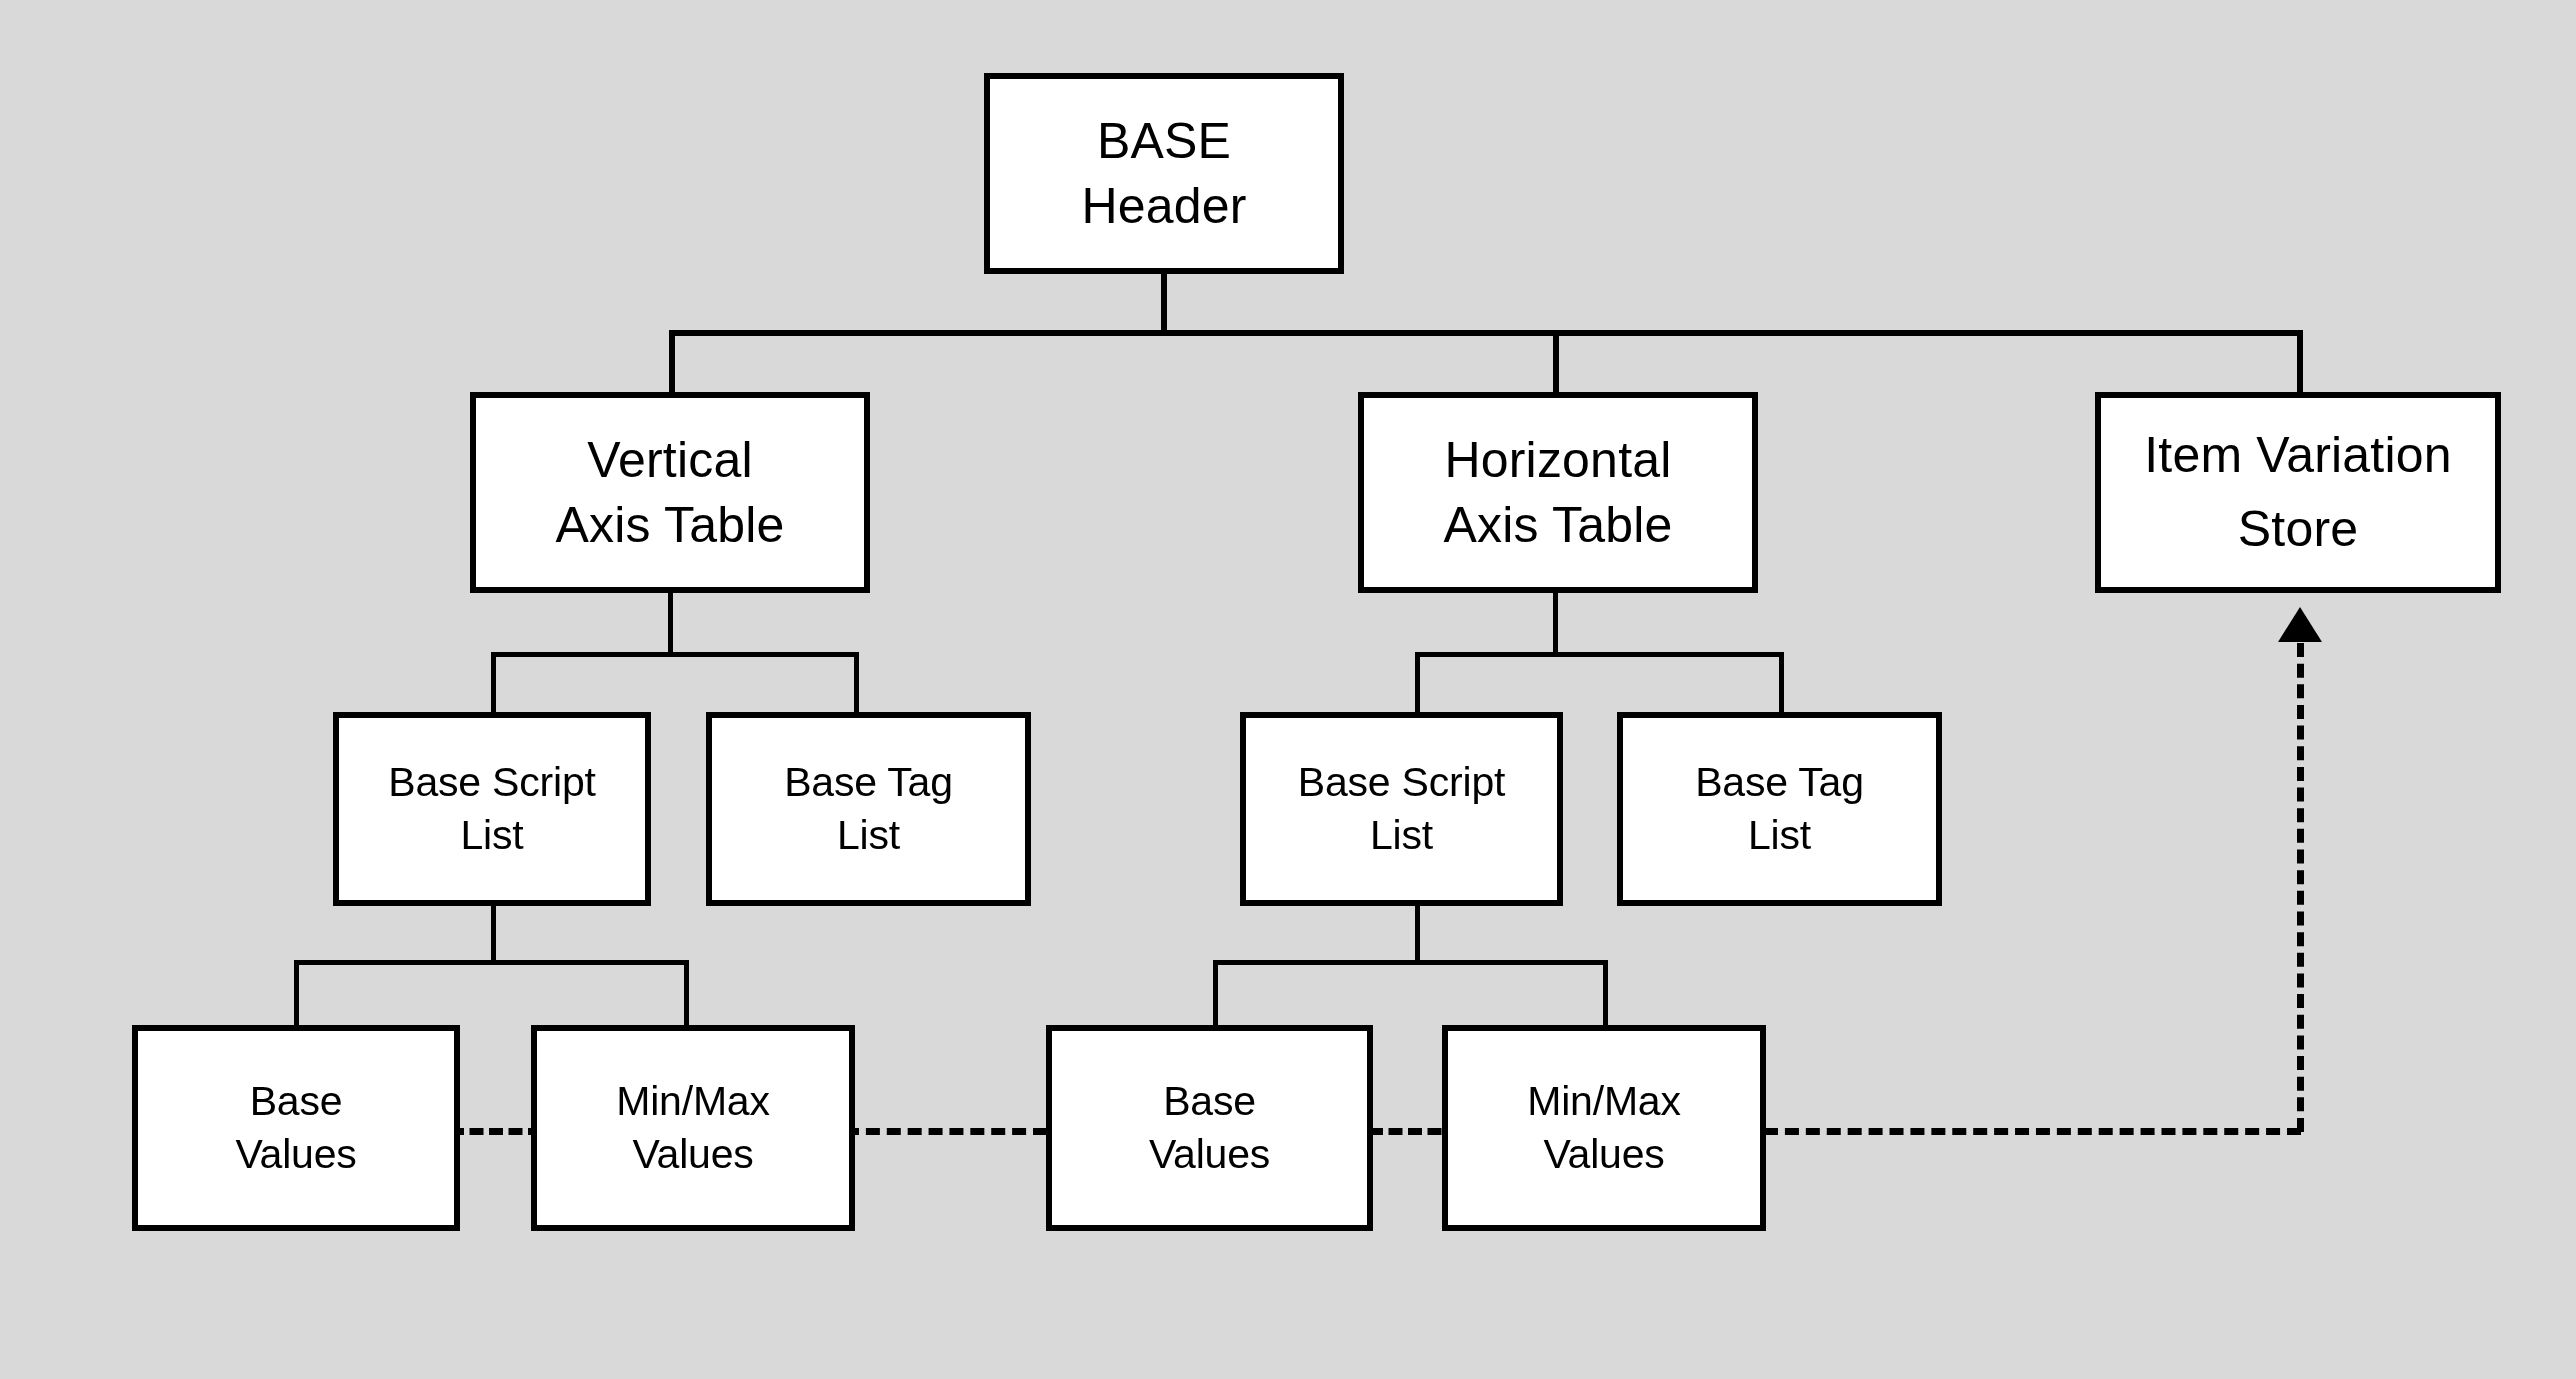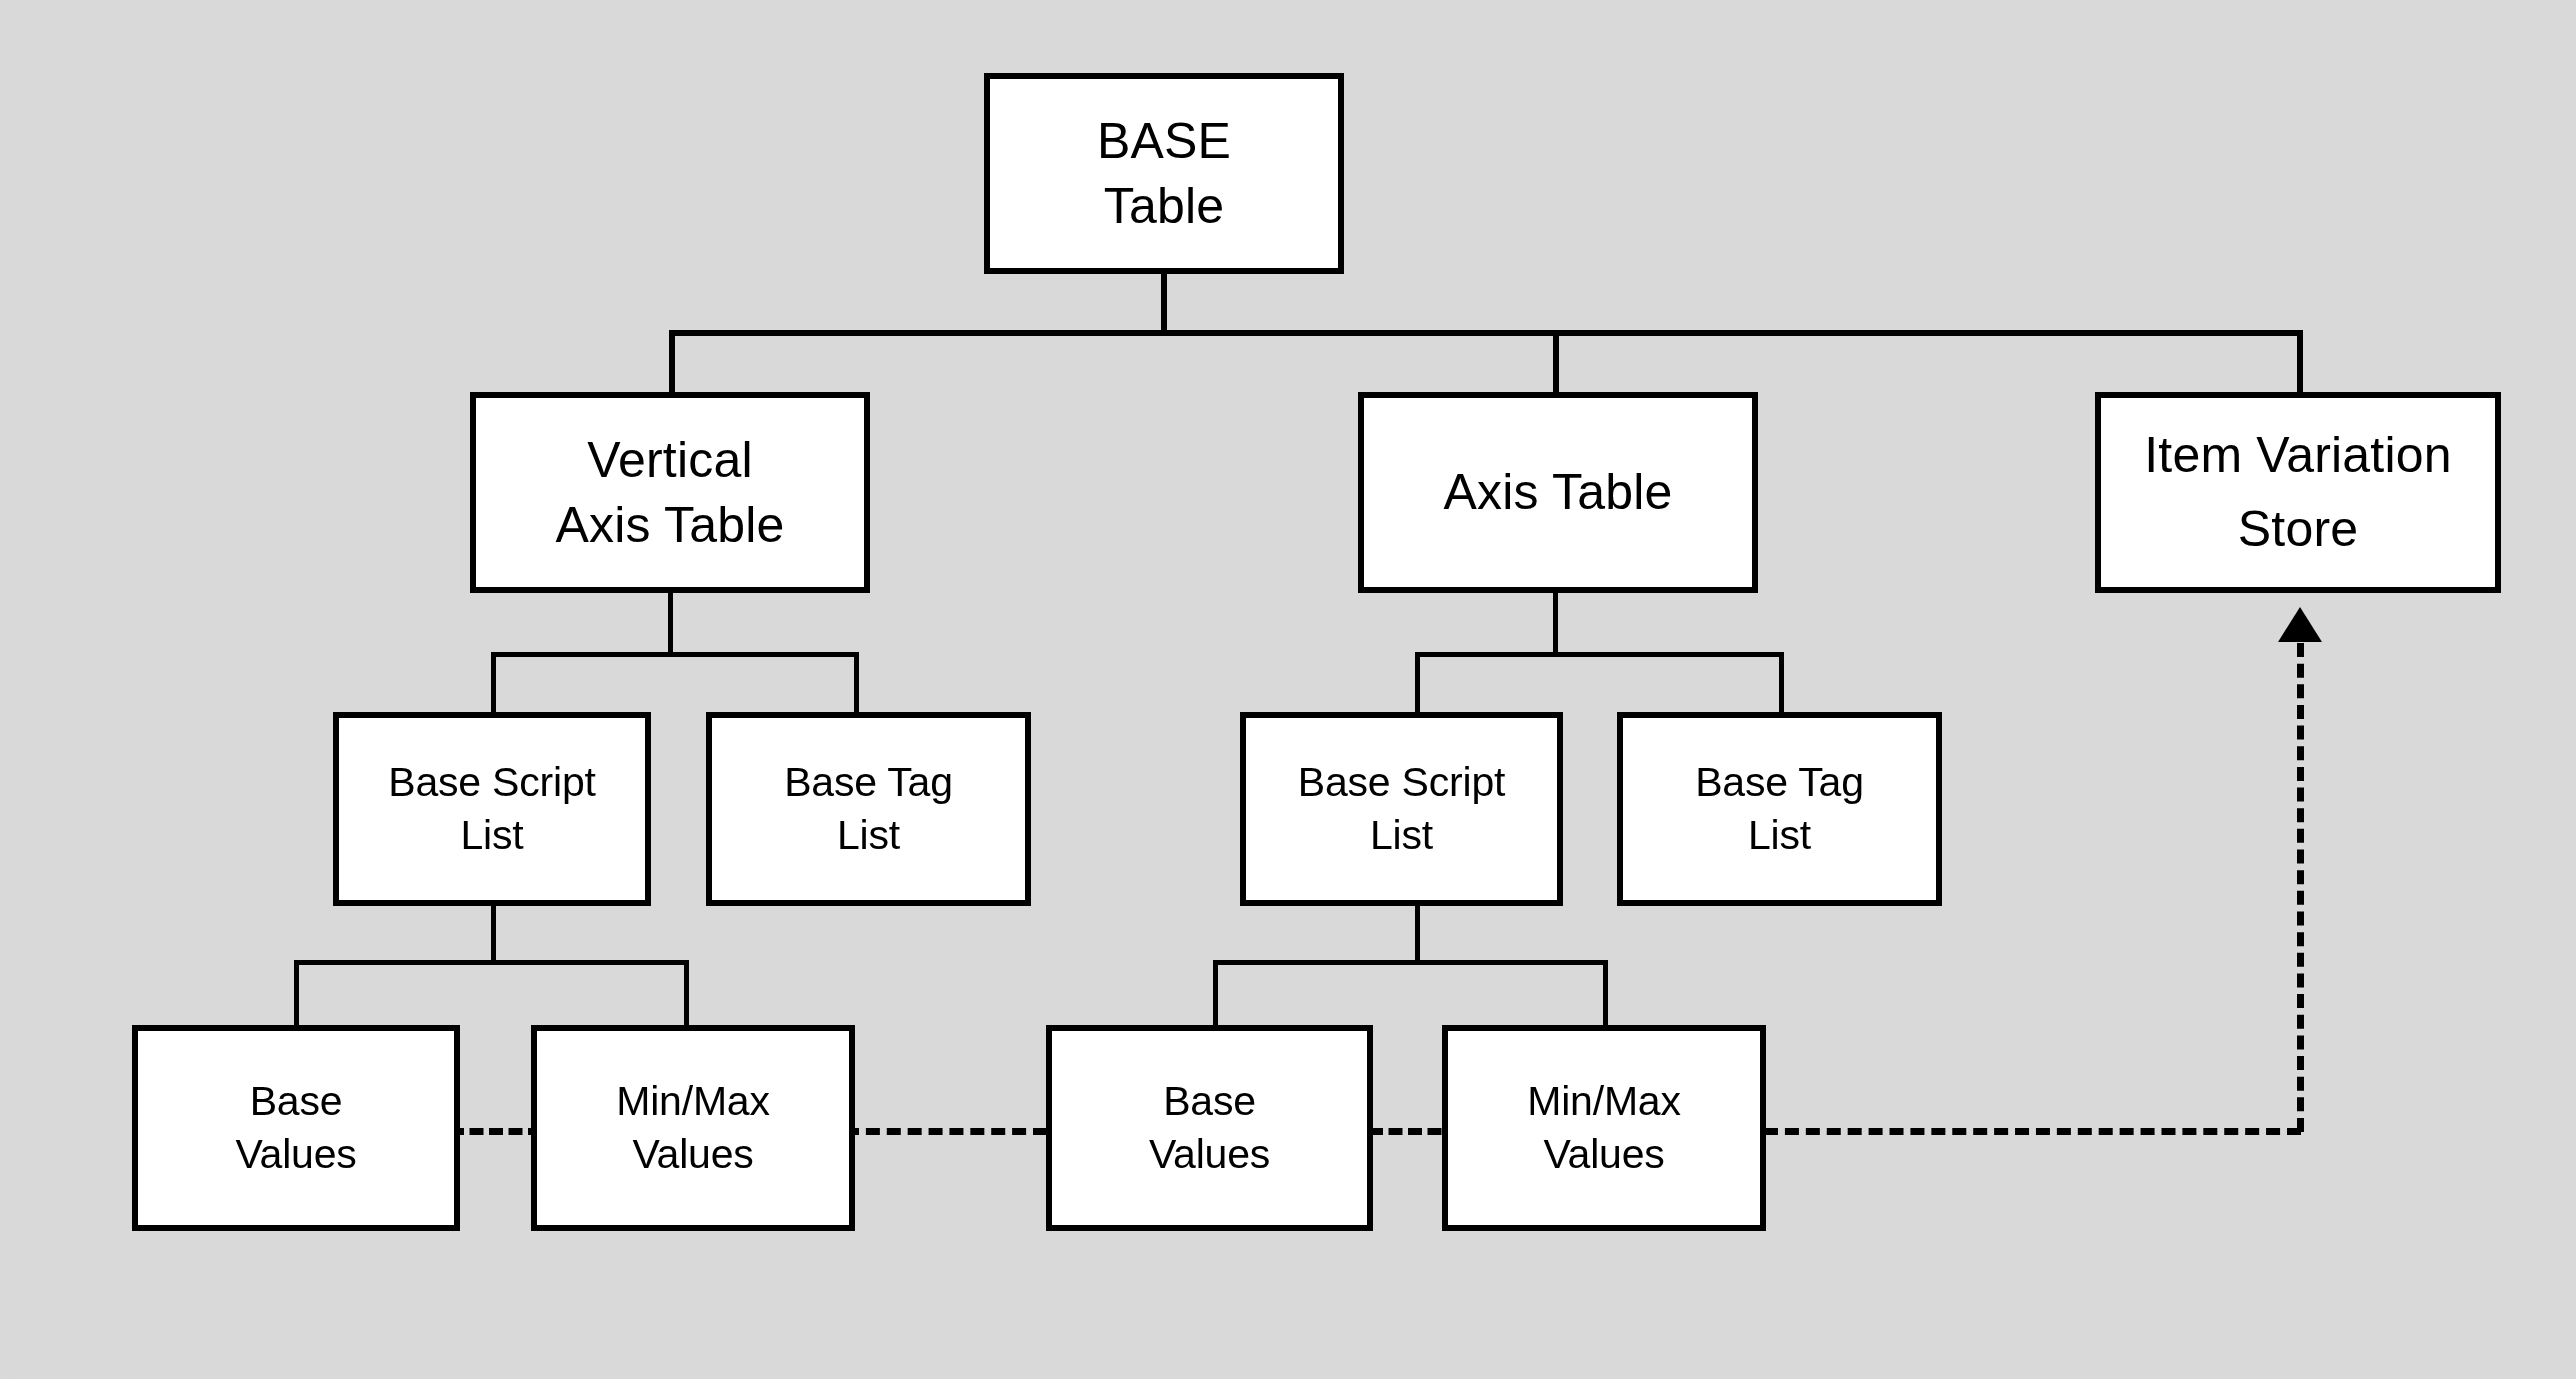"Table" span.ln { text: Table -> Header }
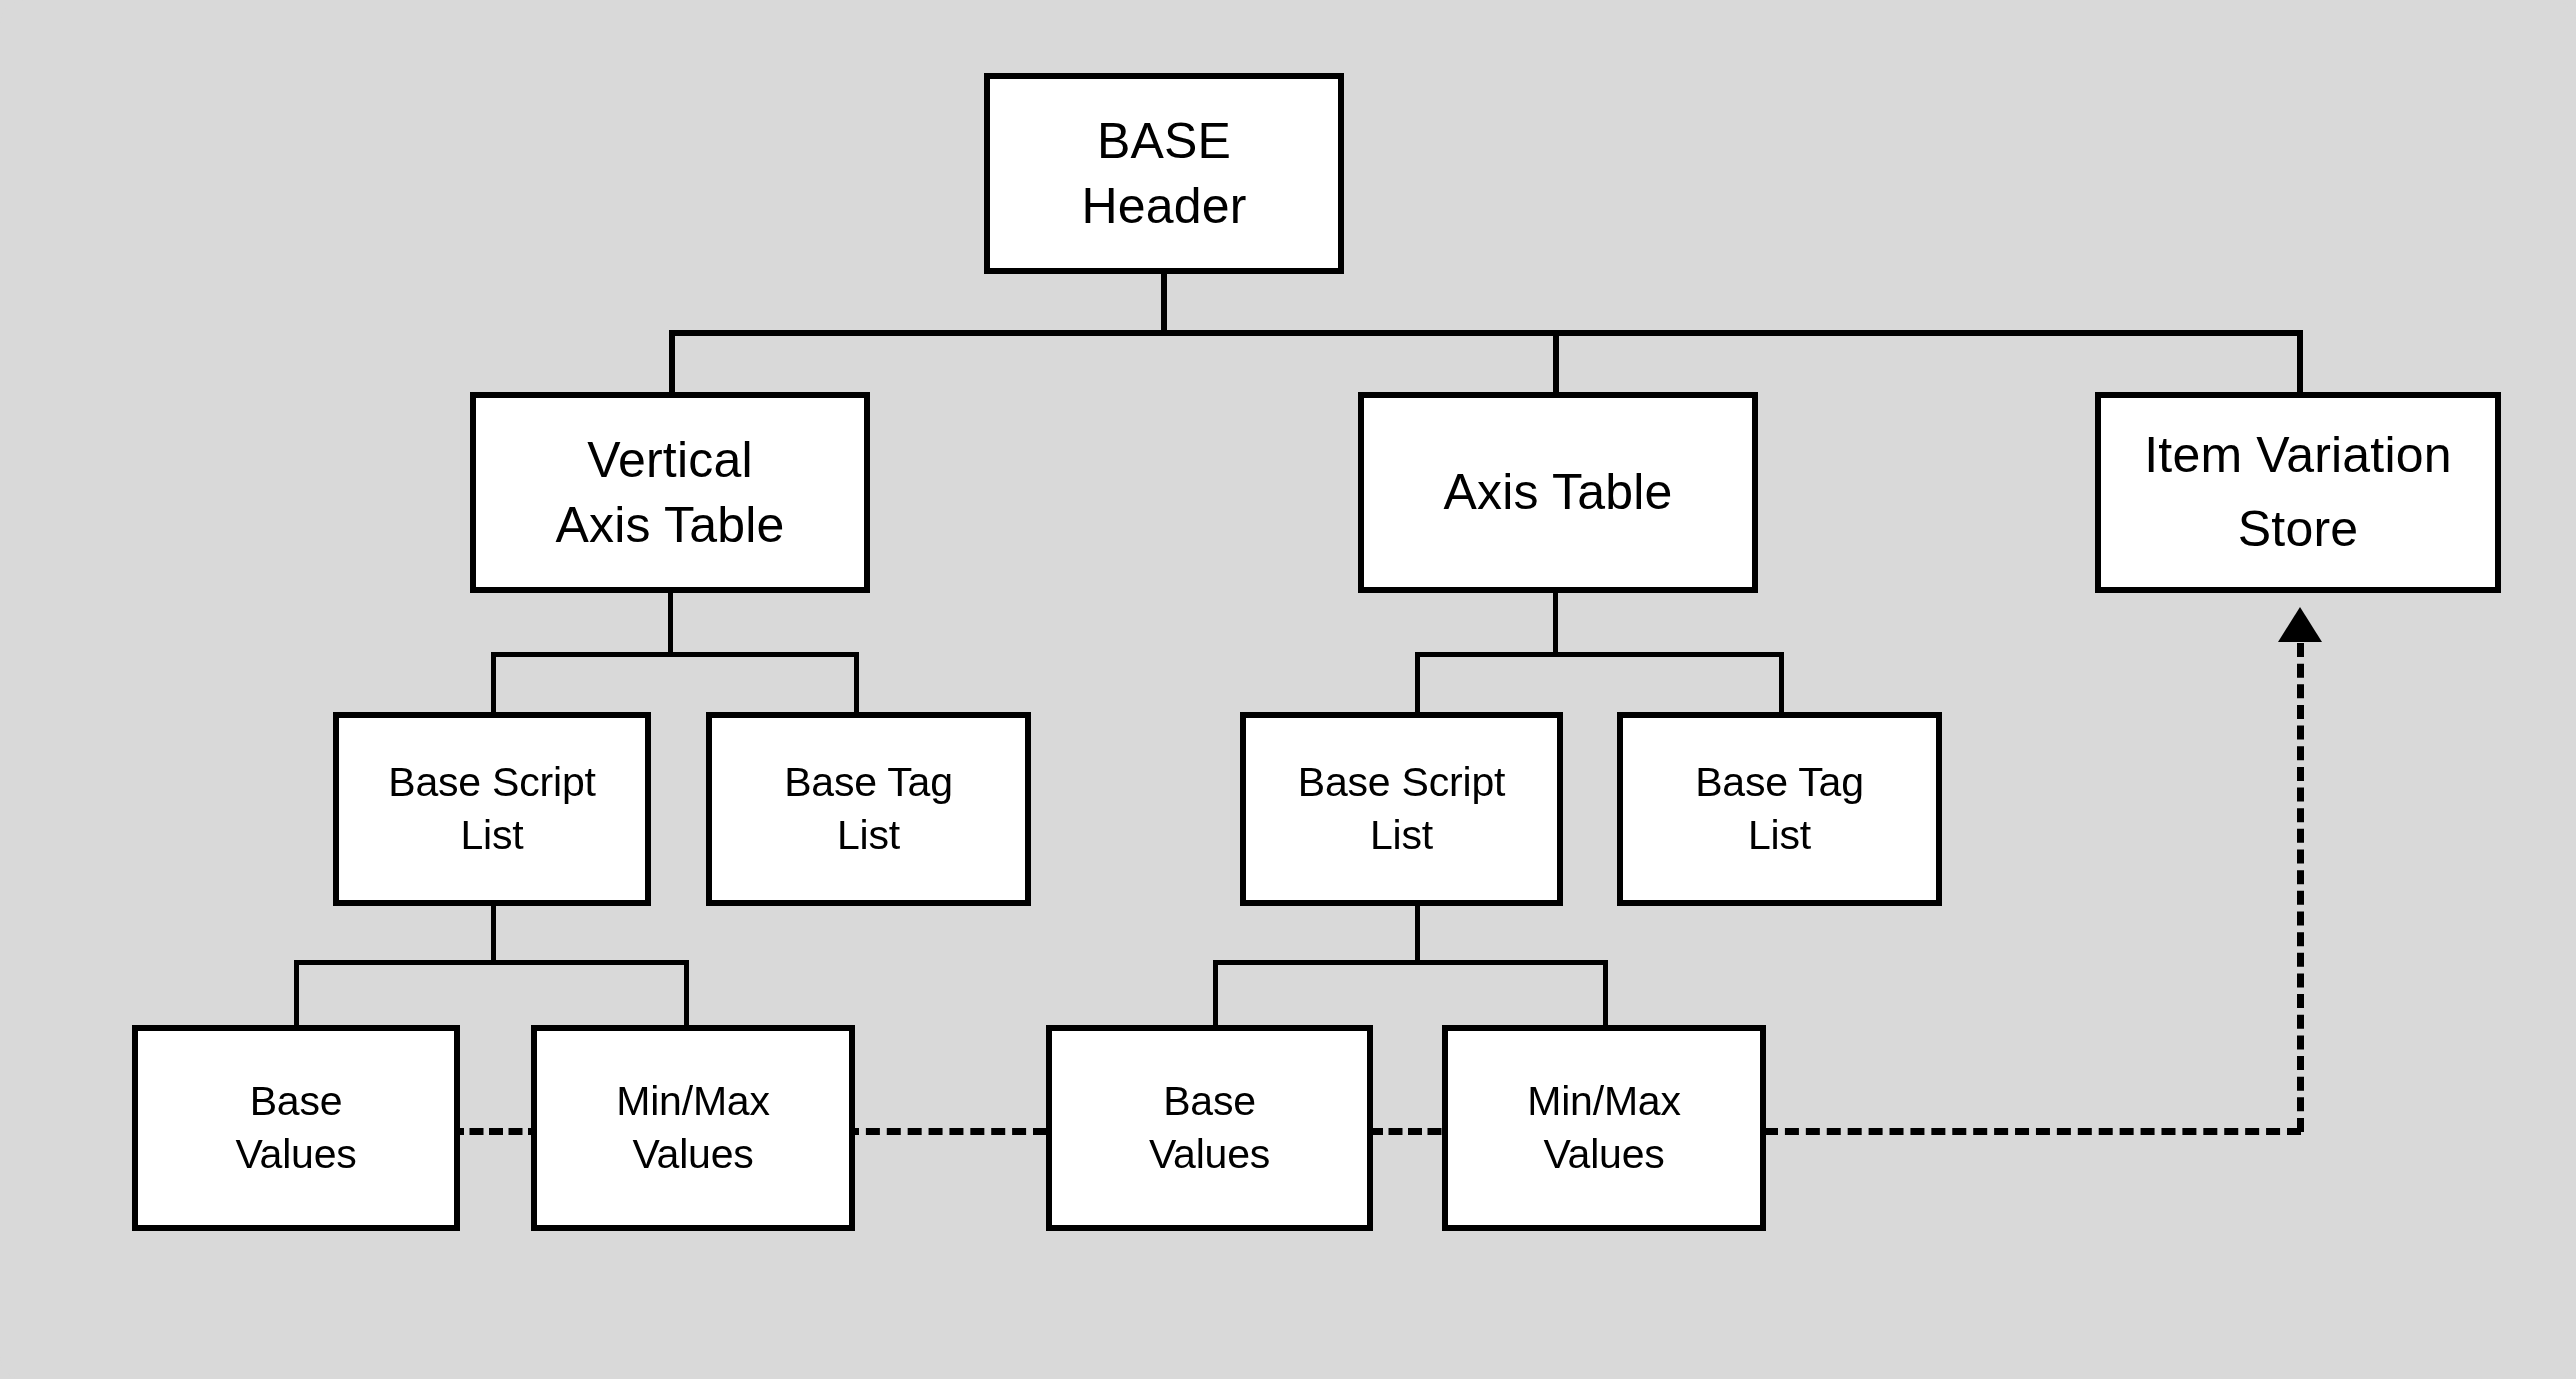"Horizontal" span.ln { html: none -> <span>Horizontal</span> }
